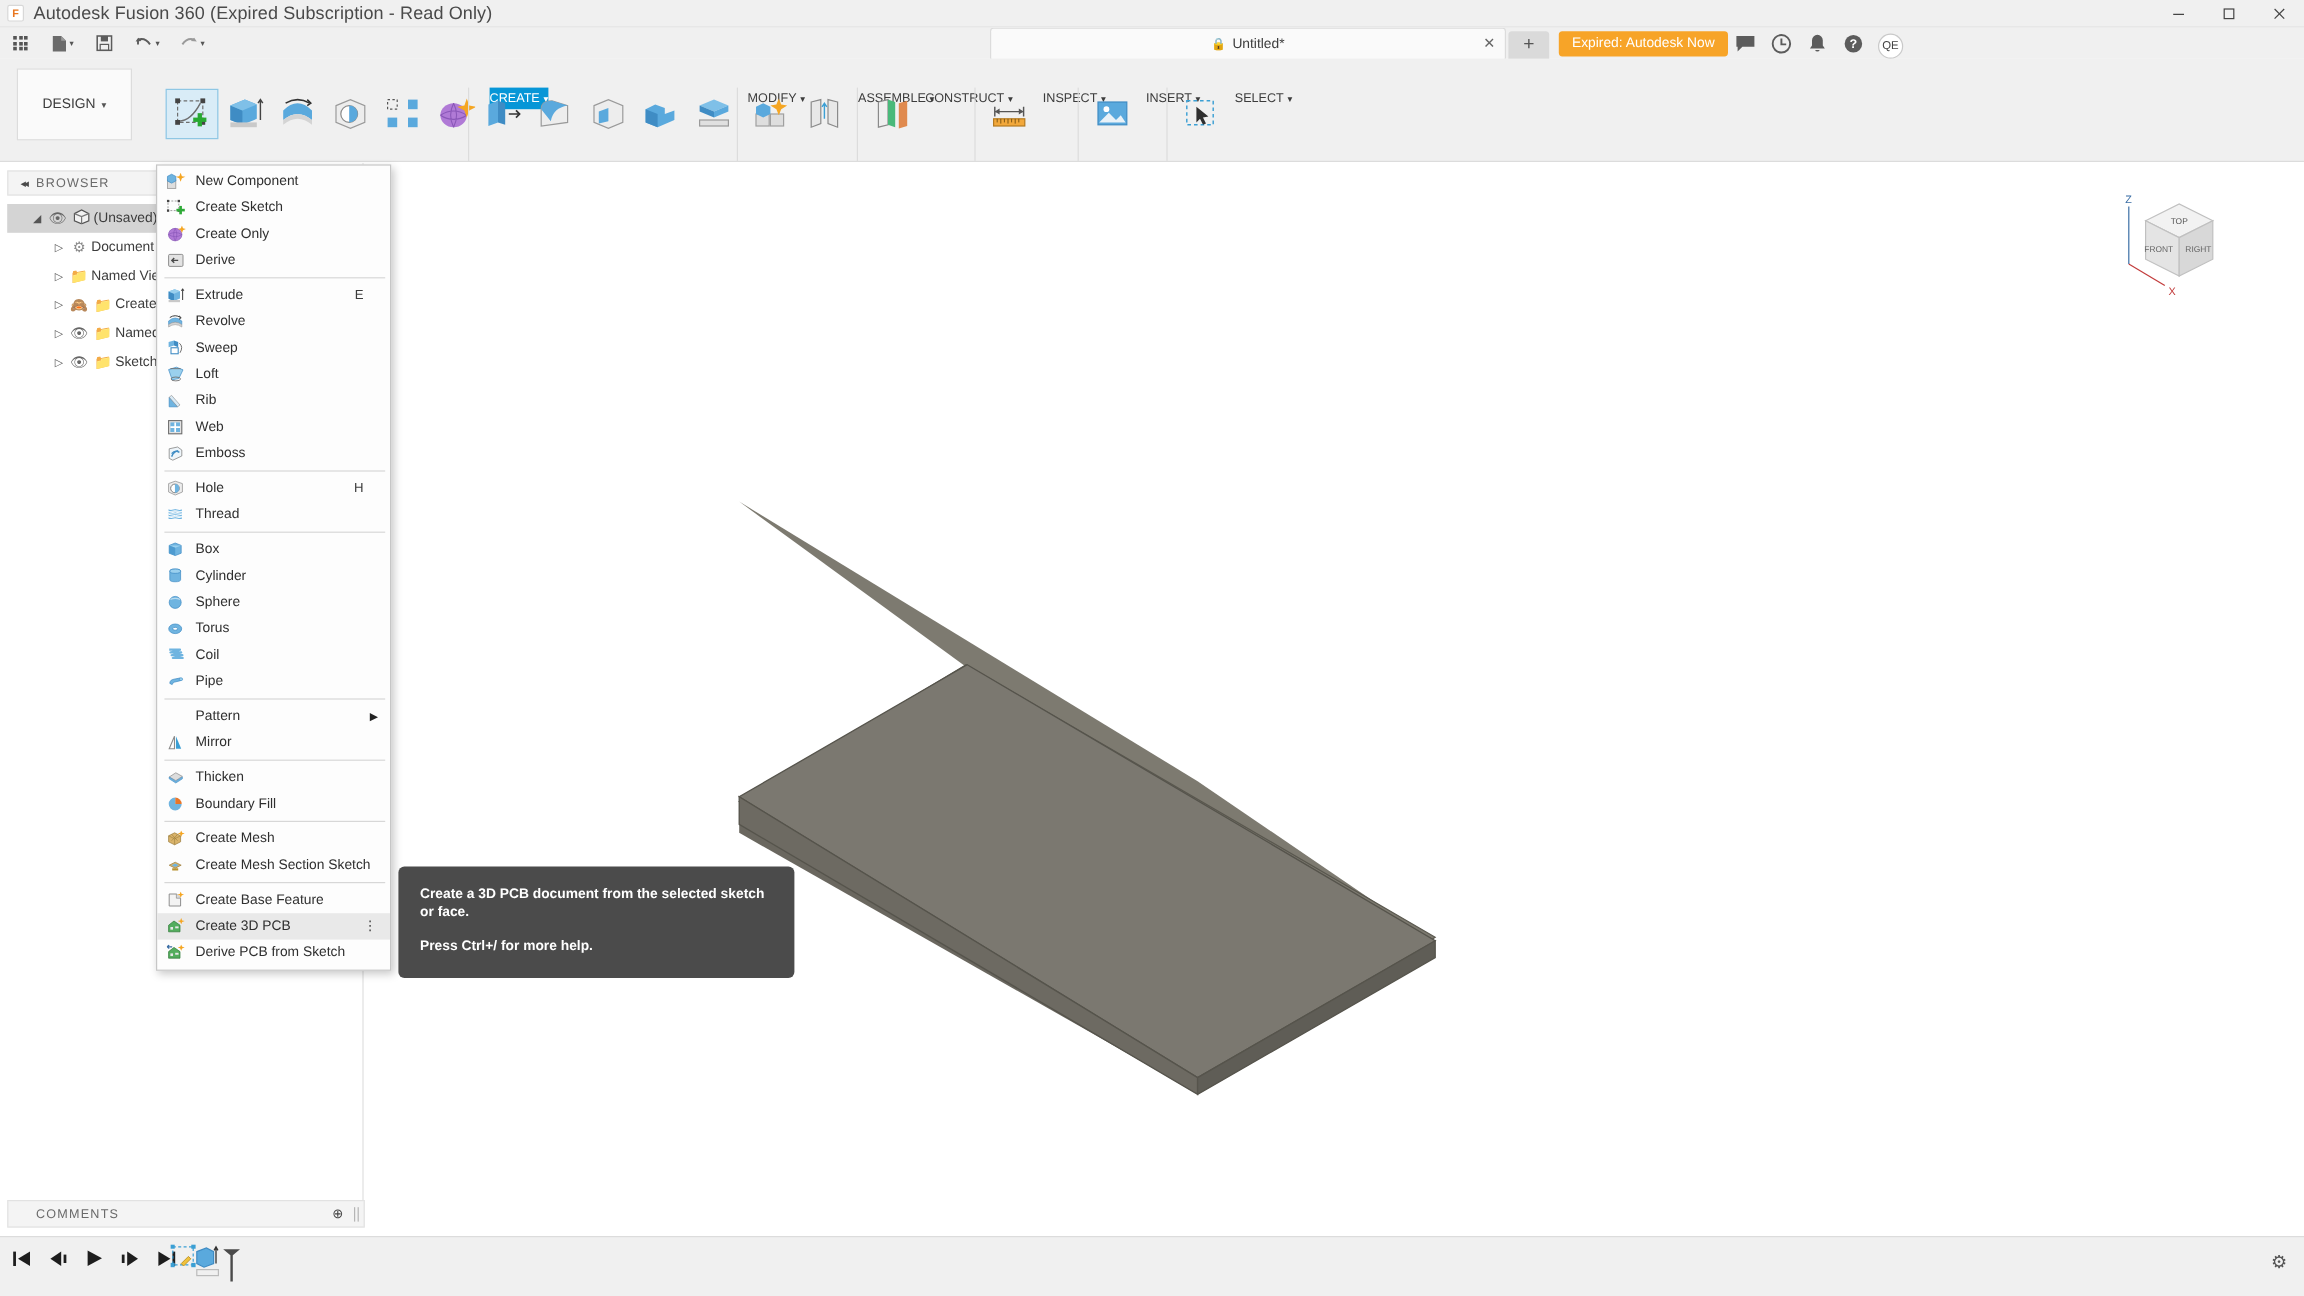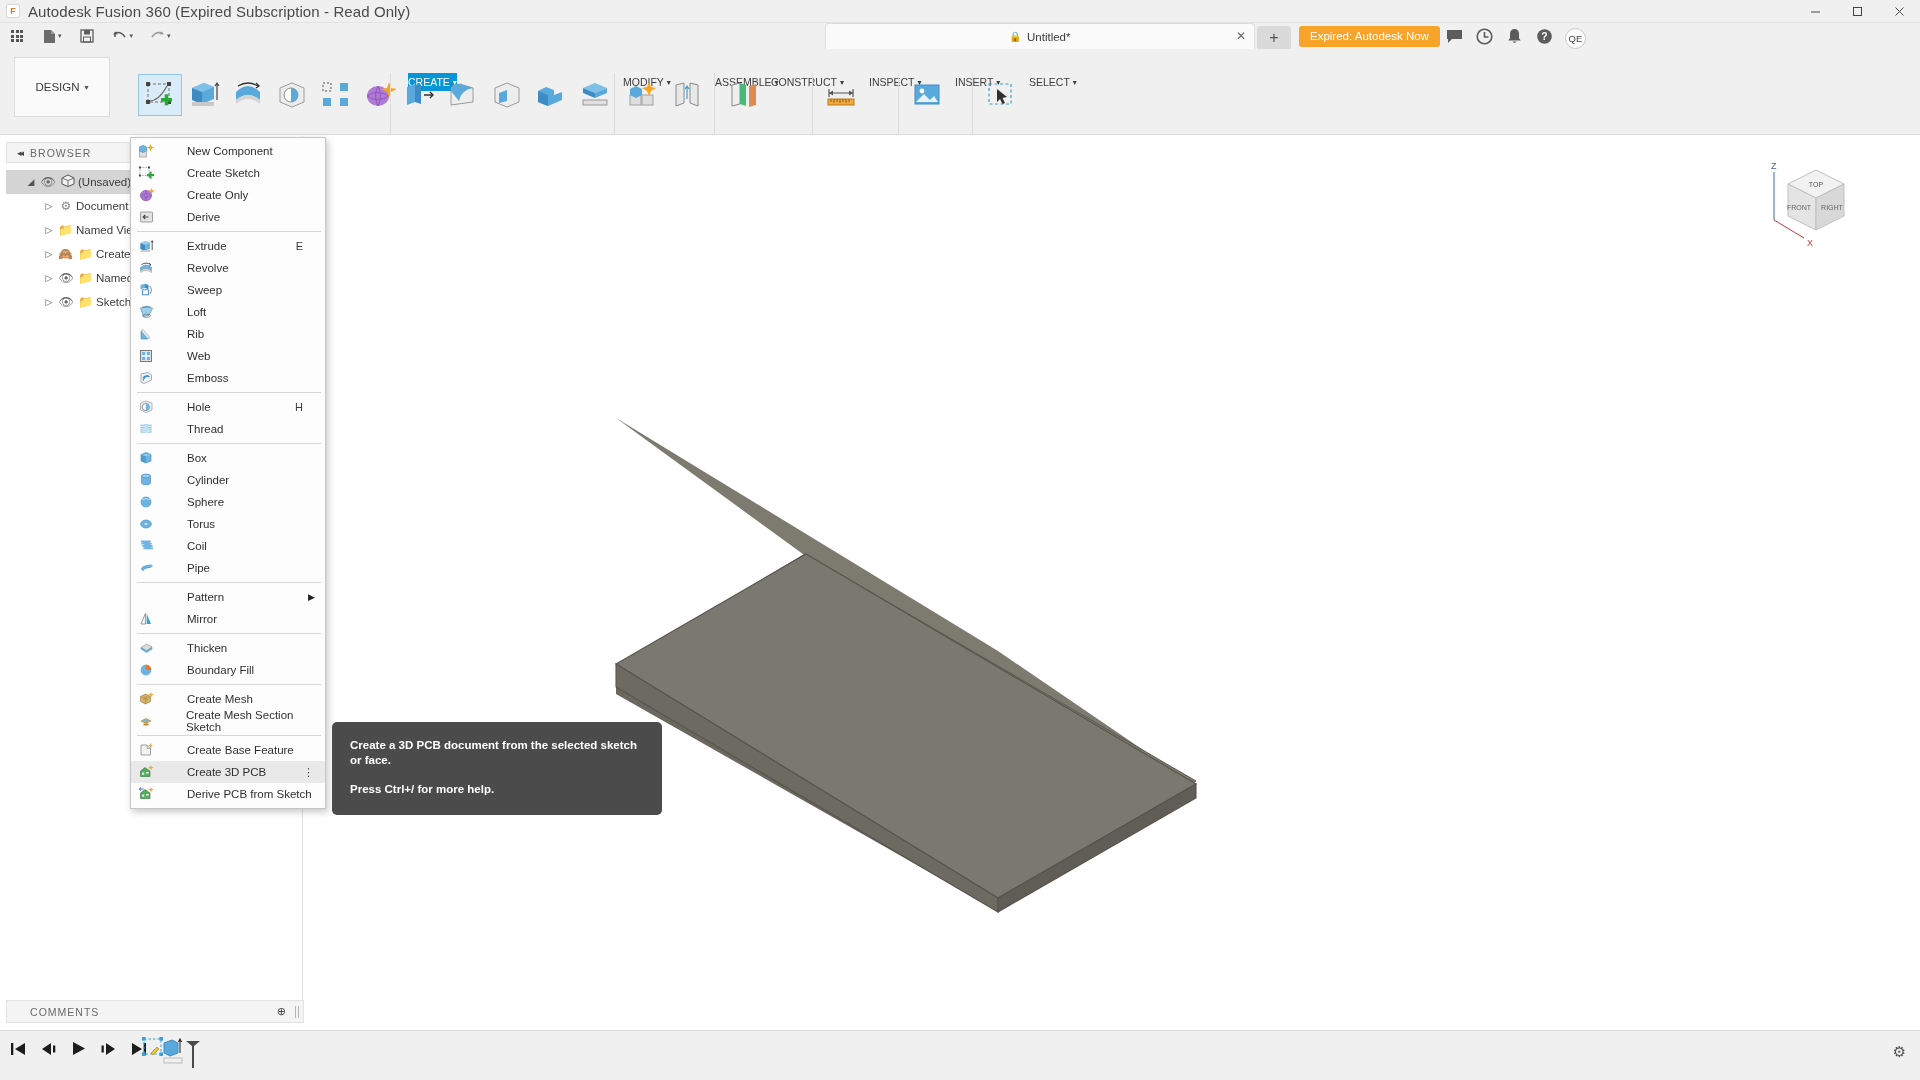"New Component" .mi { gap: 24px -> none }
